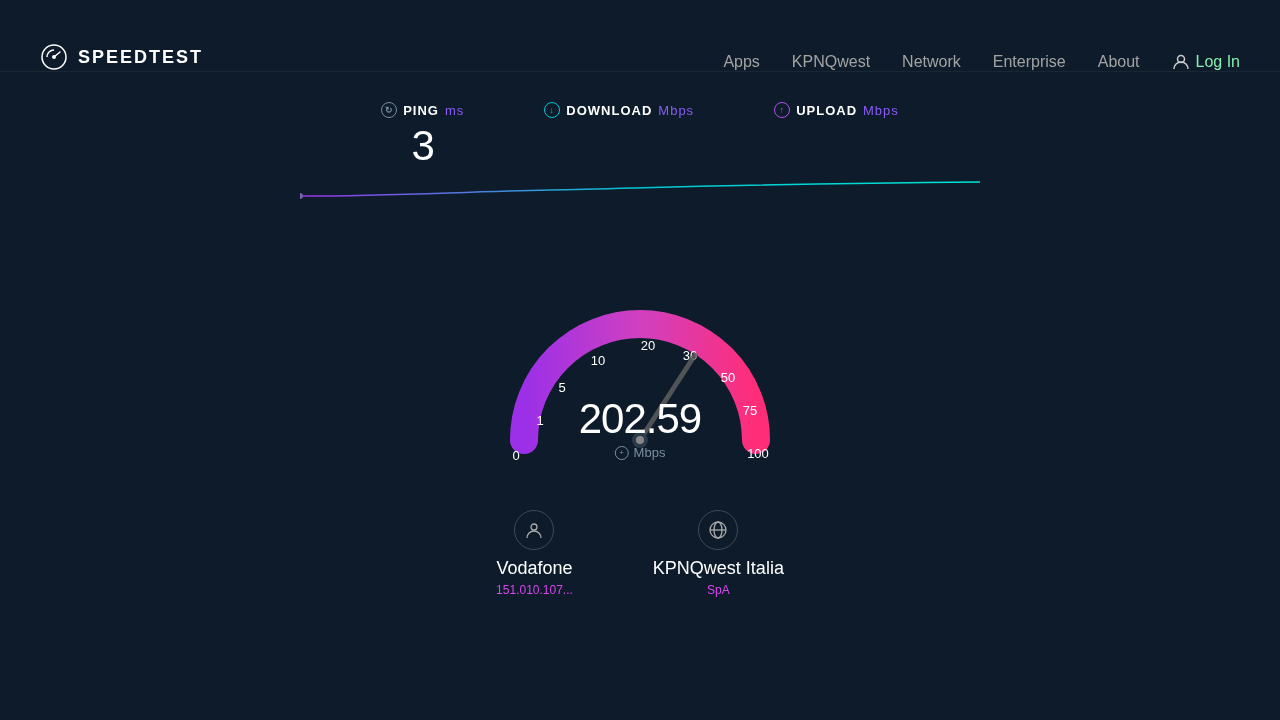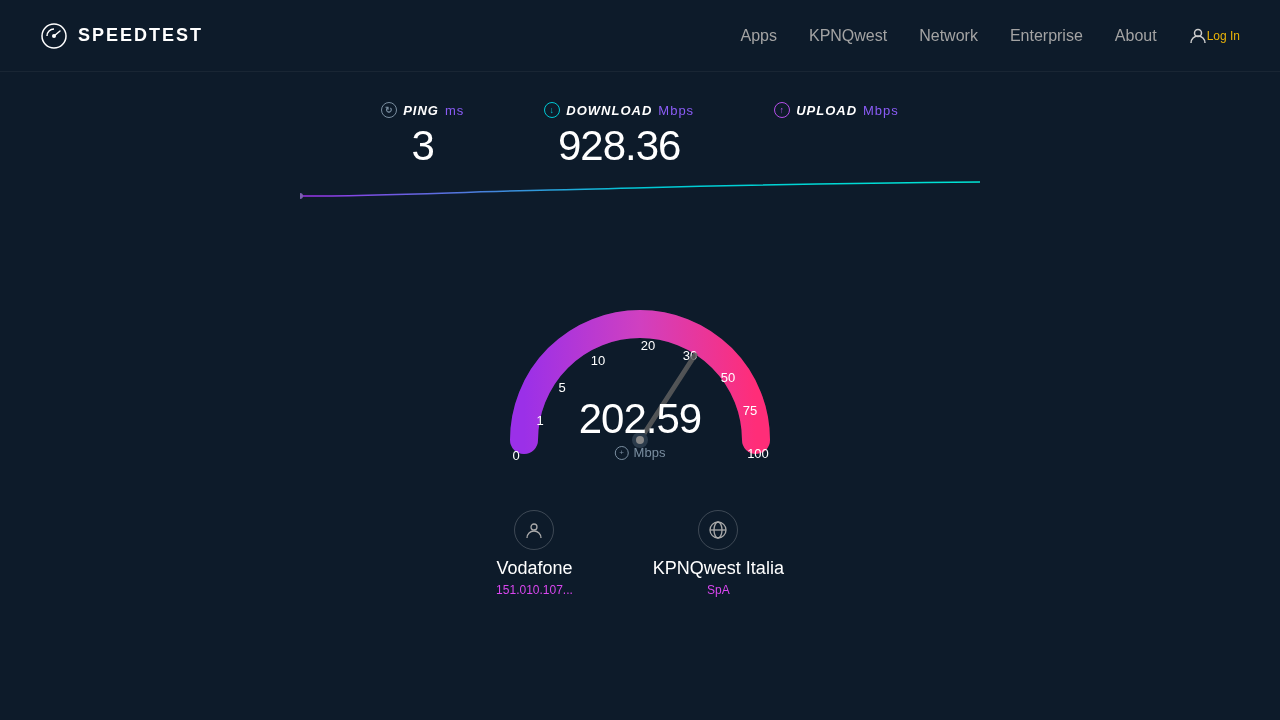"SPEEDTEST" header { align-items: center -> flex-end }
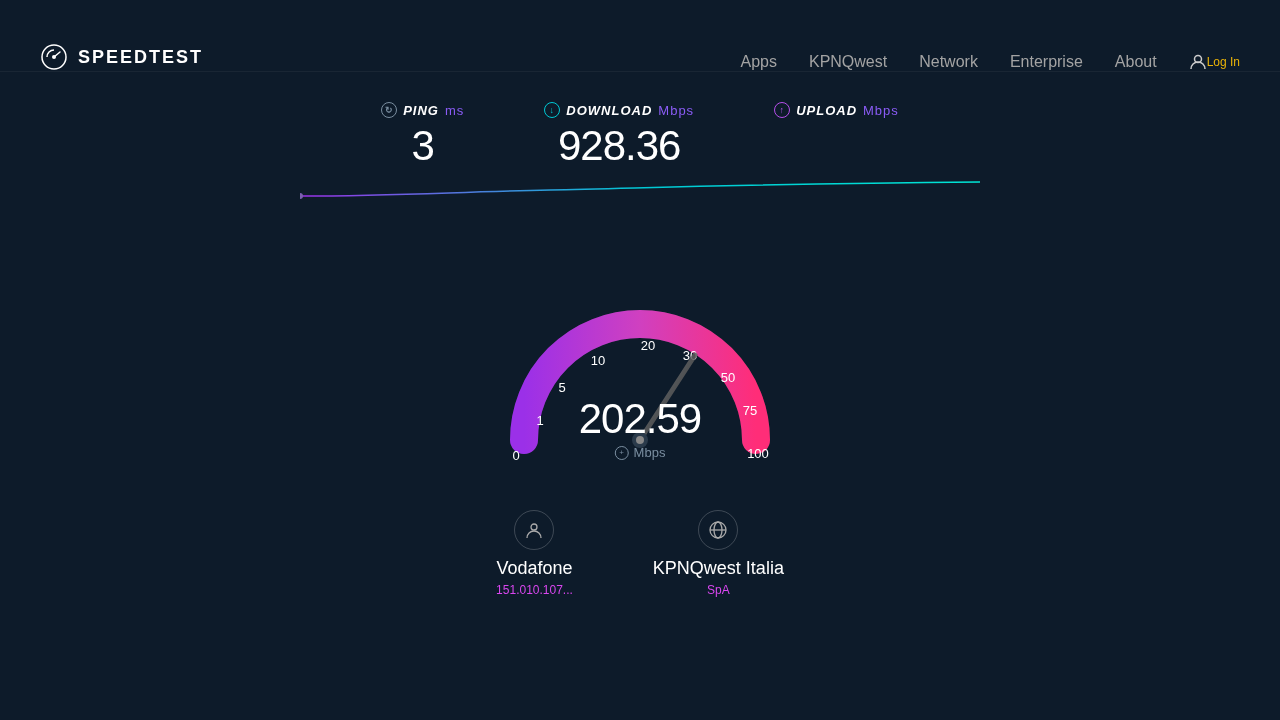"Log In" .login-btn { color: #eab308 -> #86efac; font-size: 12px -> 16px; gap: 0 -> 6px }
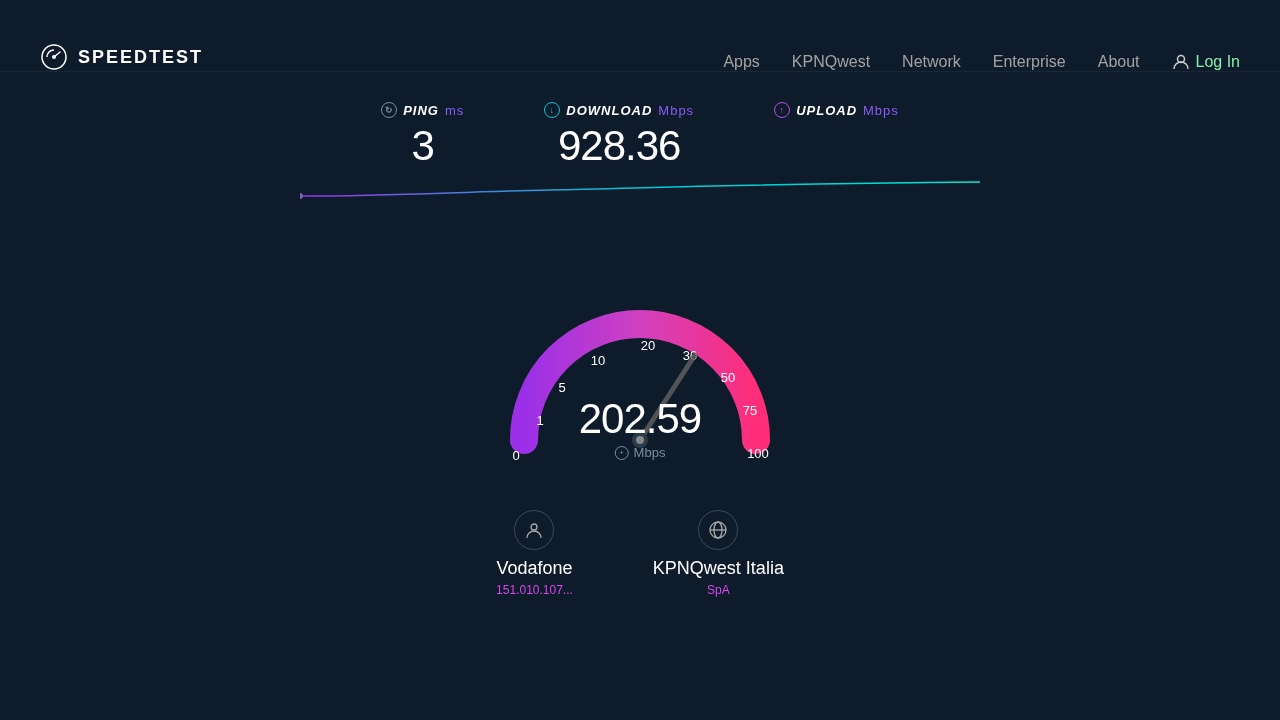"PING" .stat-label .label-main { font-style: italic -> none }
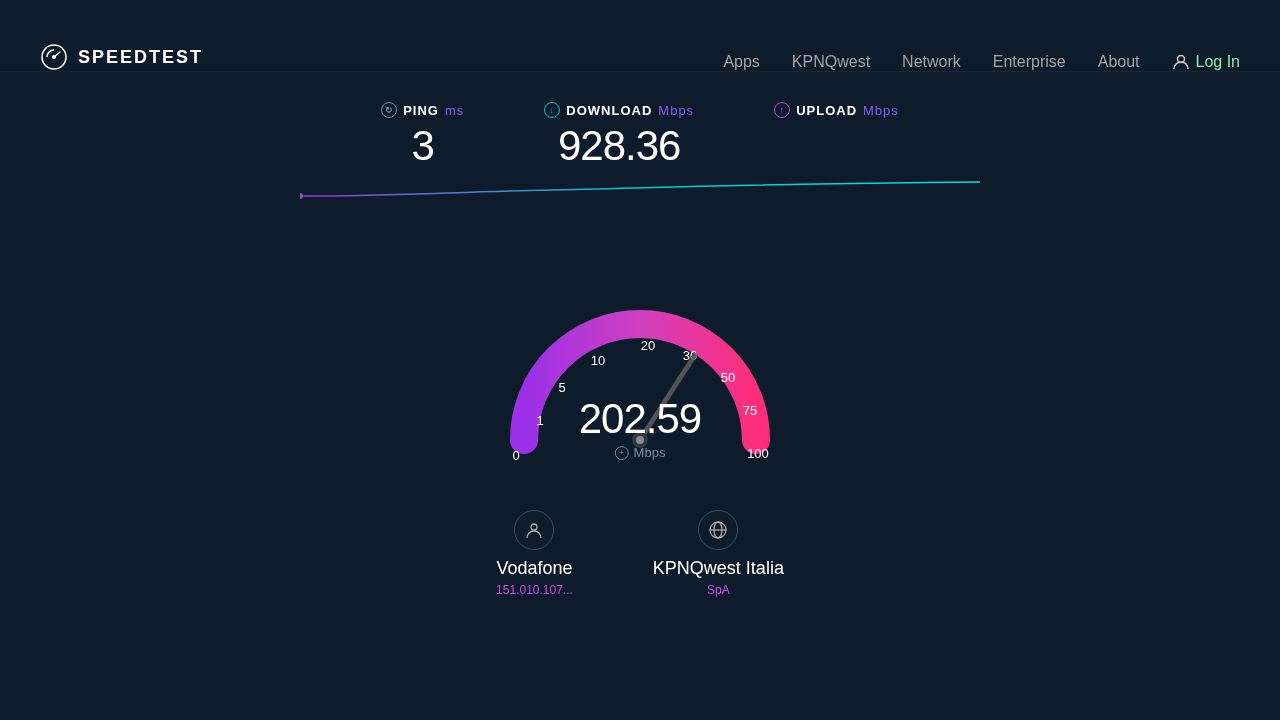"928.36" span.stat-value { html: <span>928.36</span> -> none }
